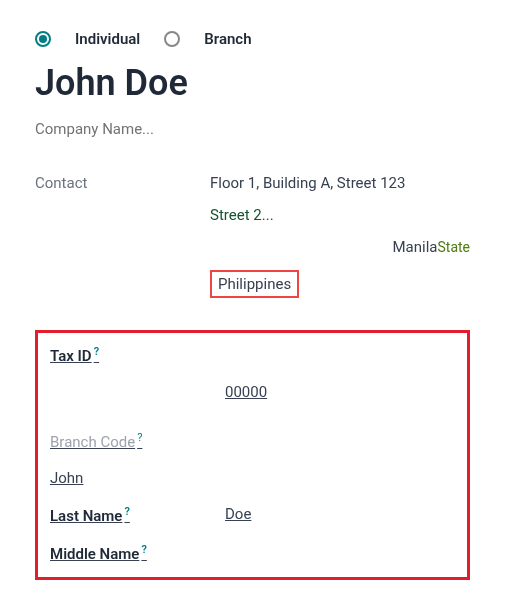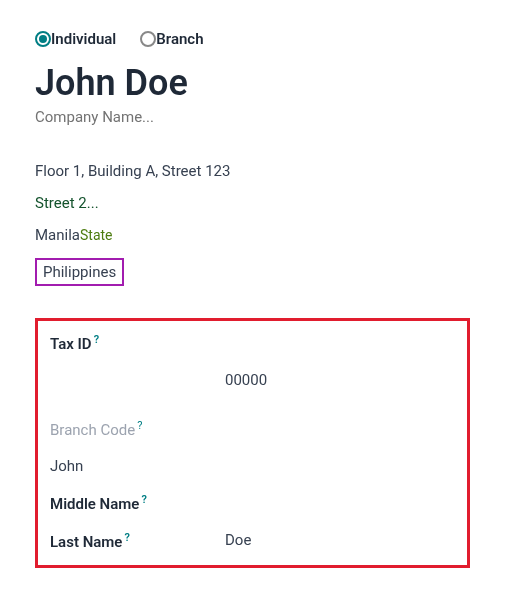"Individual" .radio-item { gap: 0 -> 24px }
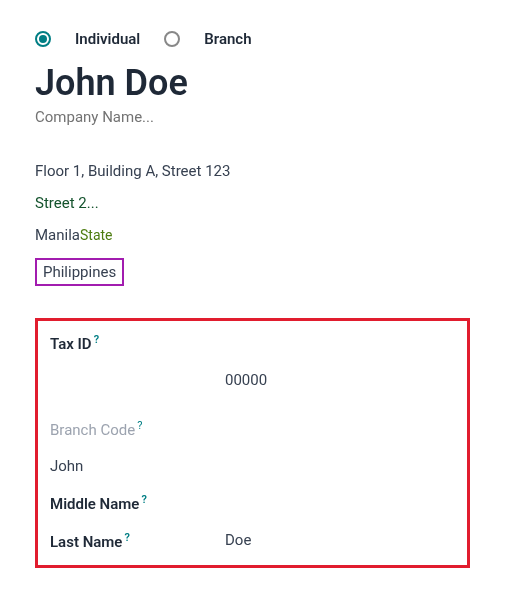"John Doe" .name-heading { margin-bottom: 4px -> 16px }
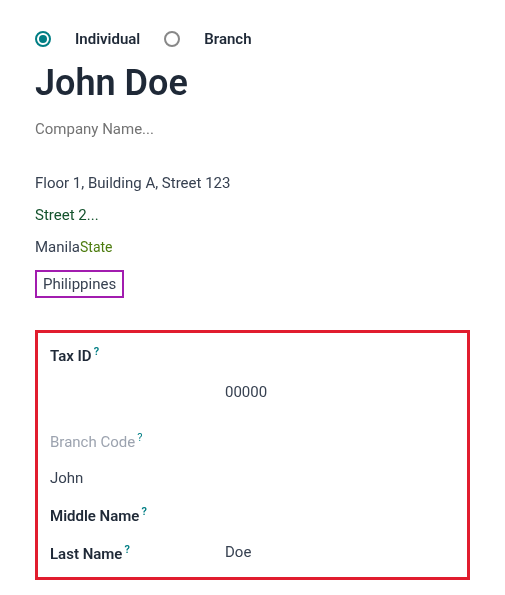"Contact" div.label-col { html: none -> <div>Contact</div> }
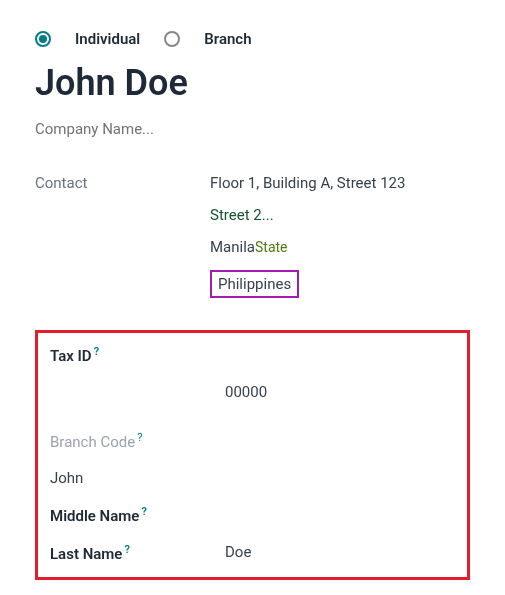"Manila" .city-state { justify-content: flex-start -> flex-end }
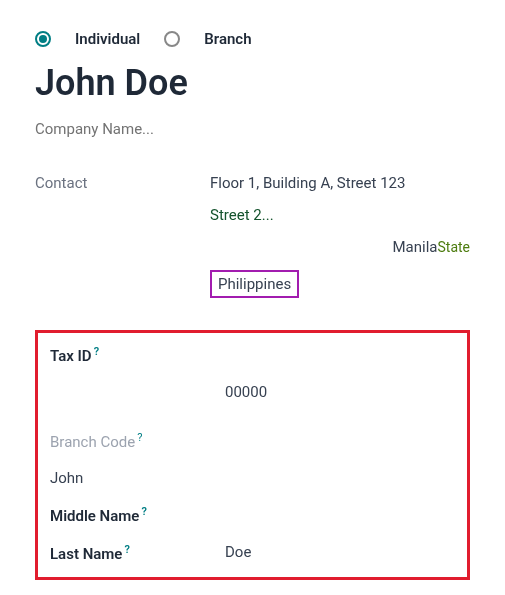"Philippines" .country-highlight { border: 2px solid #a21caf -> 2px solid #ef4444 }
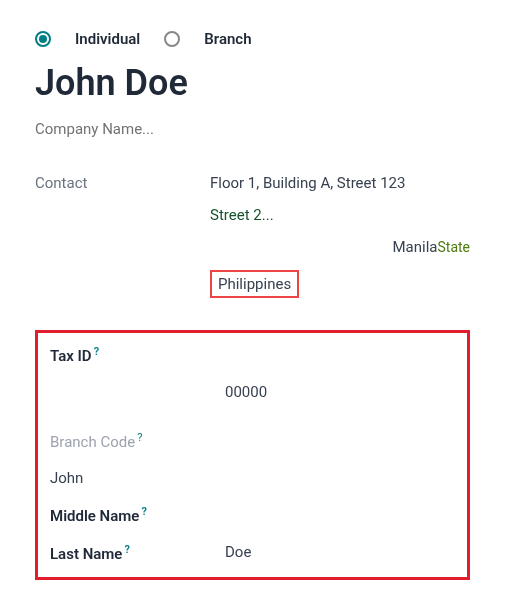"Tax ID ?" .tax-section { text-decoration: none -> underline }
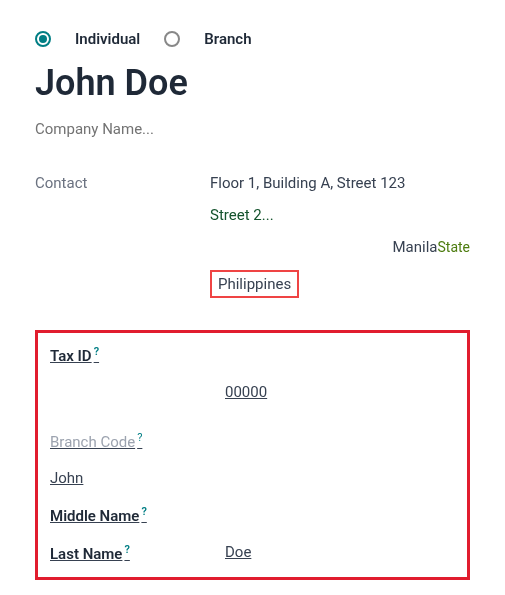"Middle Name ?" div.row { order: before "Last Name ?" -> after "Last Name ?" }
